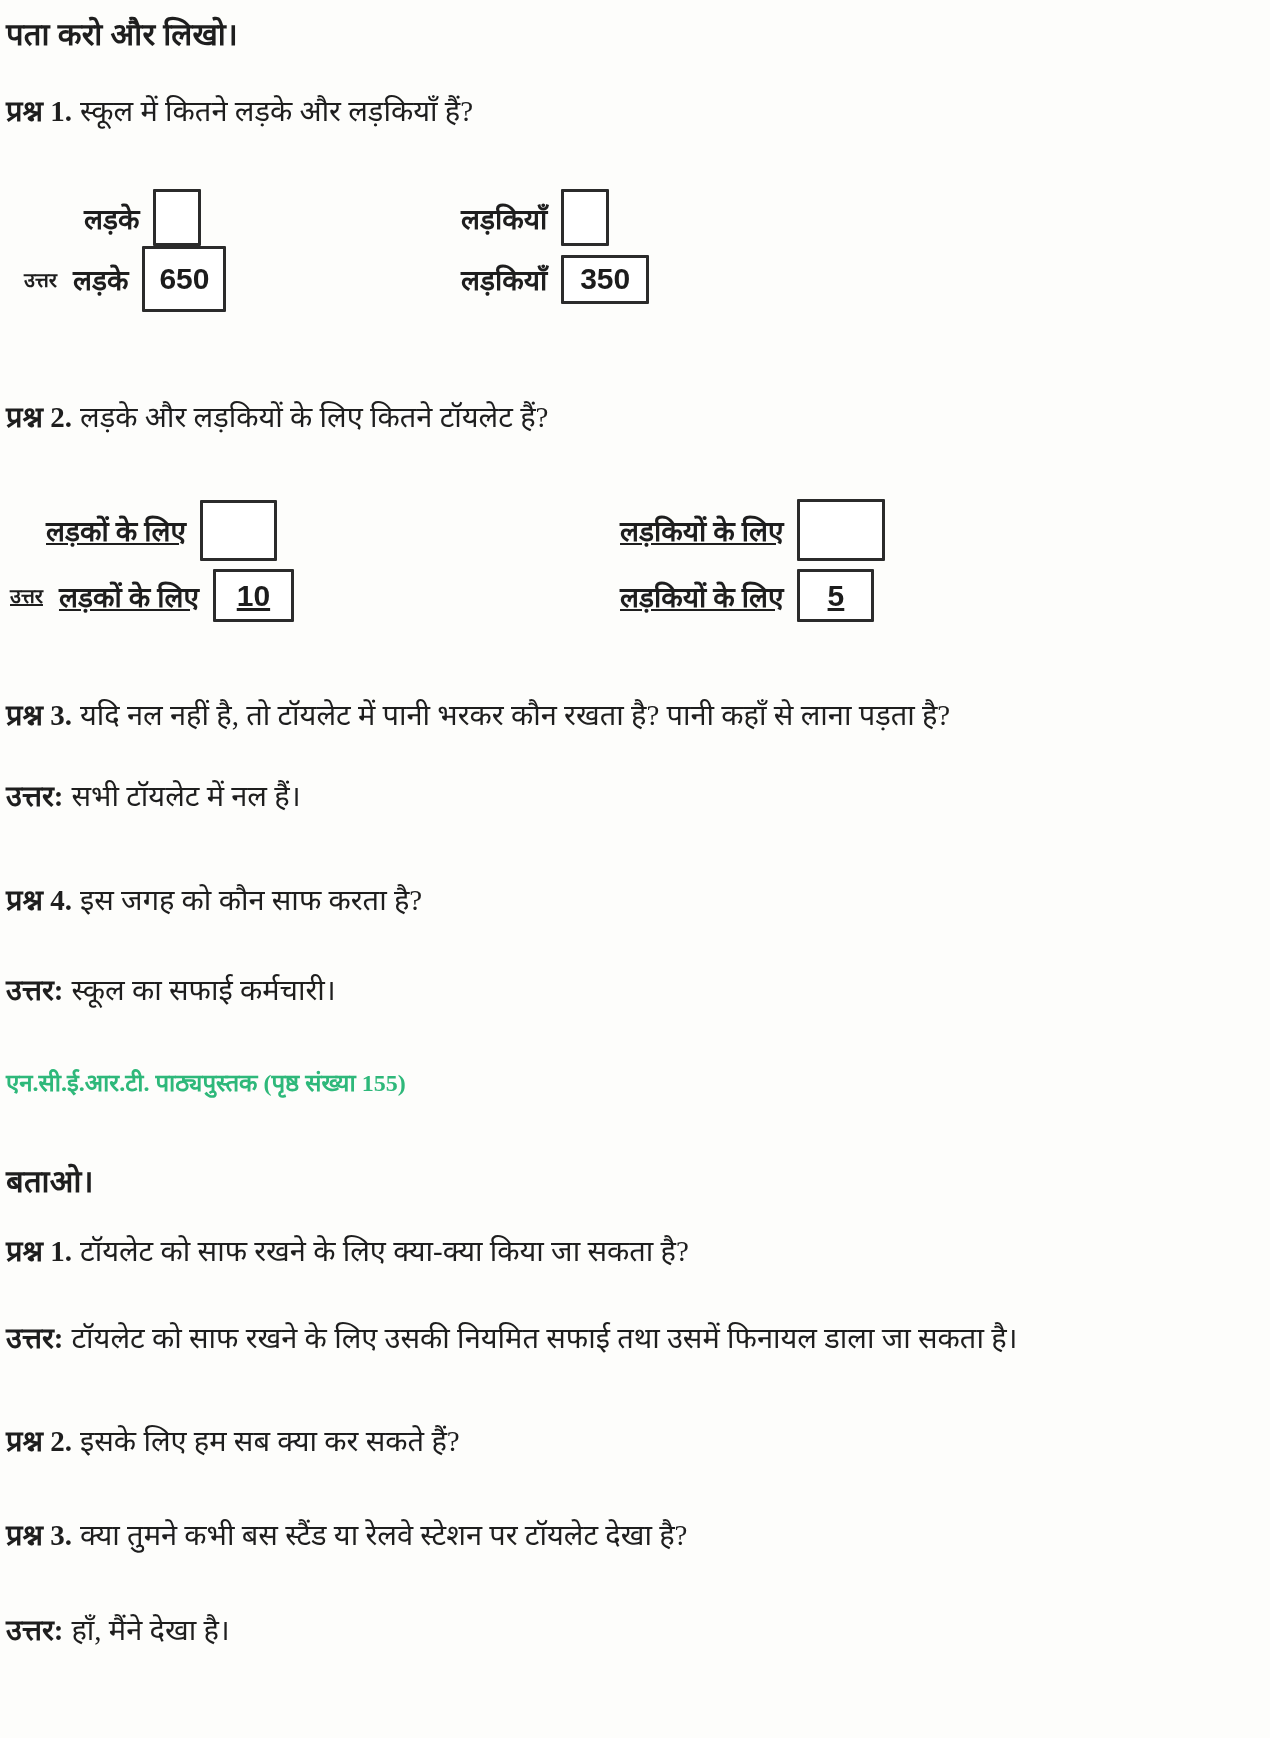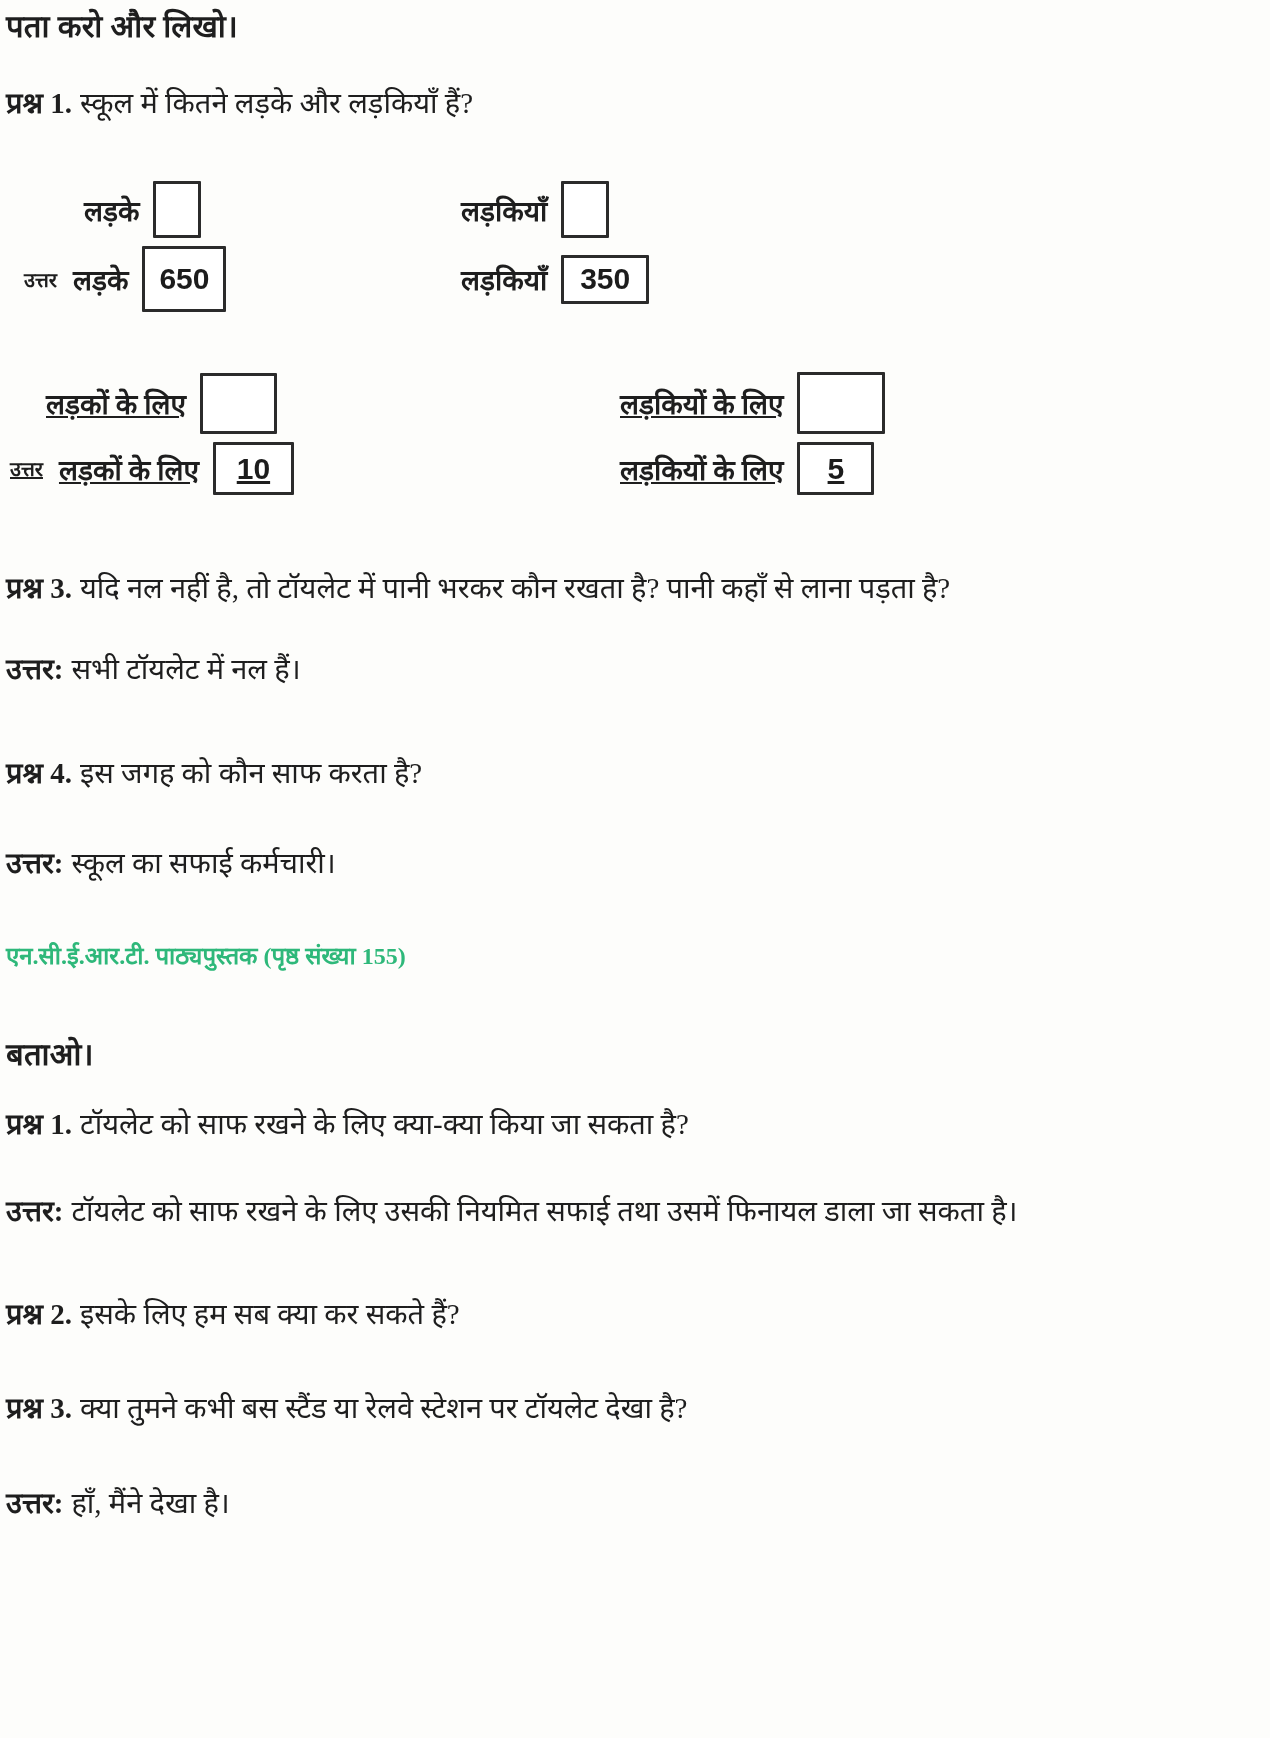"पता करो और लिखो।" .page { padding: 4px 8px 0 6px -> 12px 8px 0 6px }
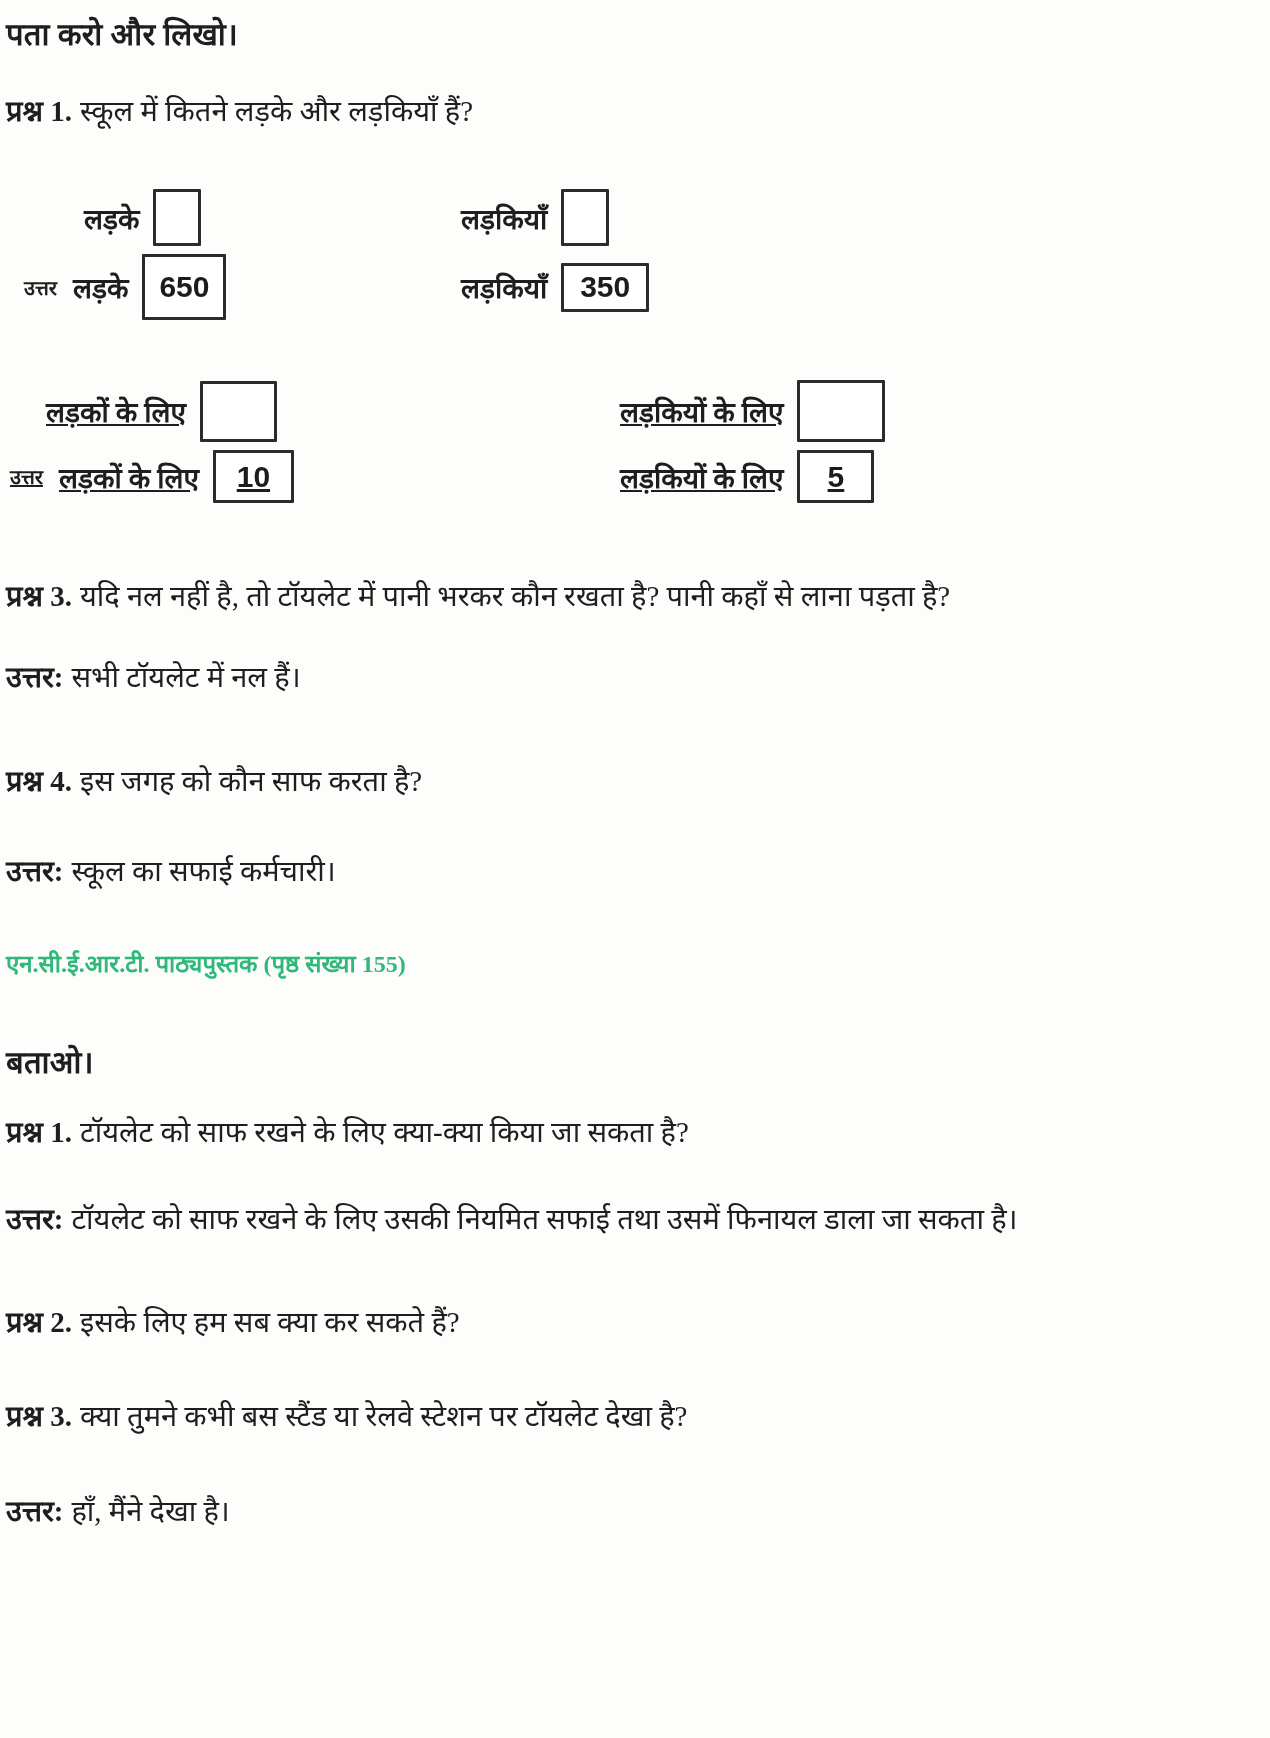"लड़के" .gap-4 { row-gap: 8px -> 0 }
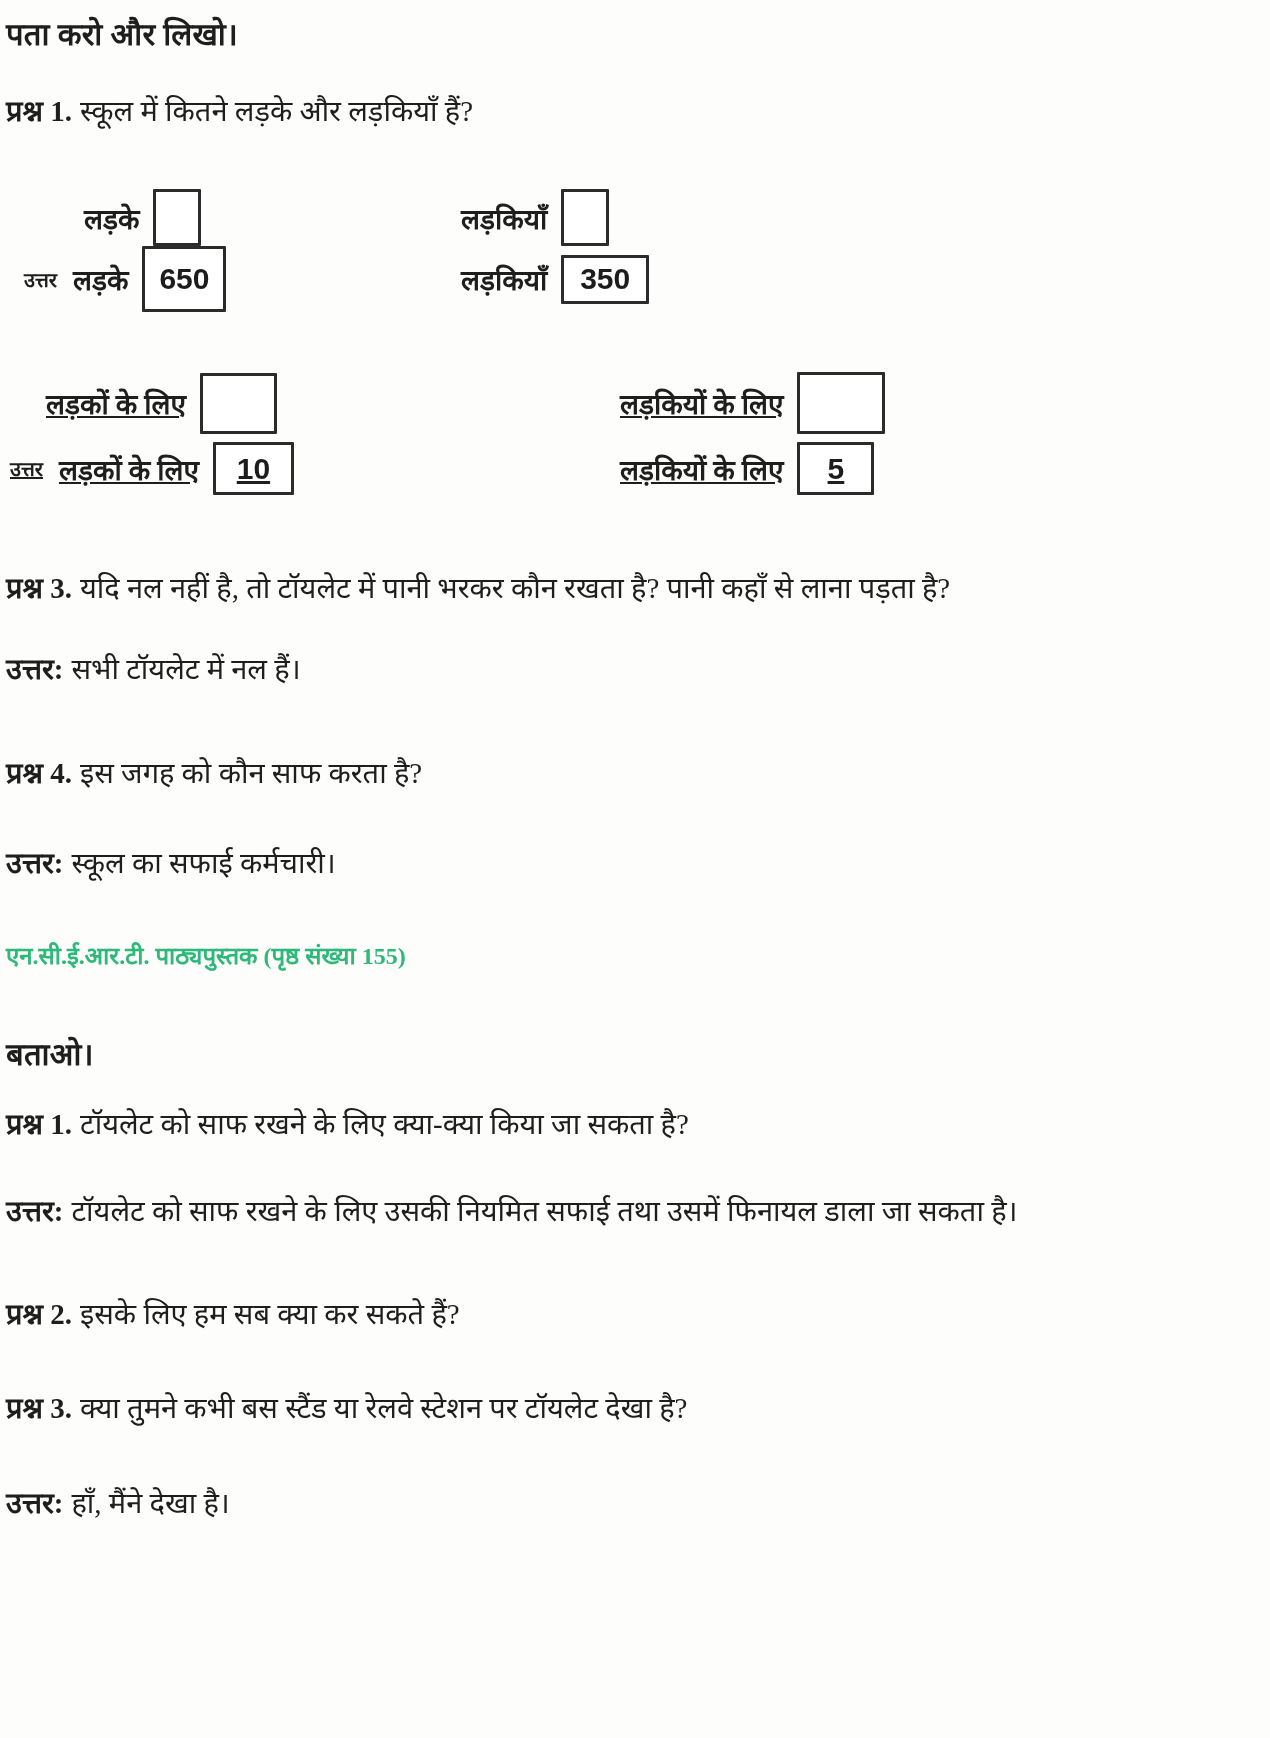"प्रश्न 2. लड़के और लड़कियों" p.para { html: none -> <p><span>प्रश्न 2.</span><span>लड़के और लड़कियों के लिए कितने टॉयलेट हैं?</span></p> }
